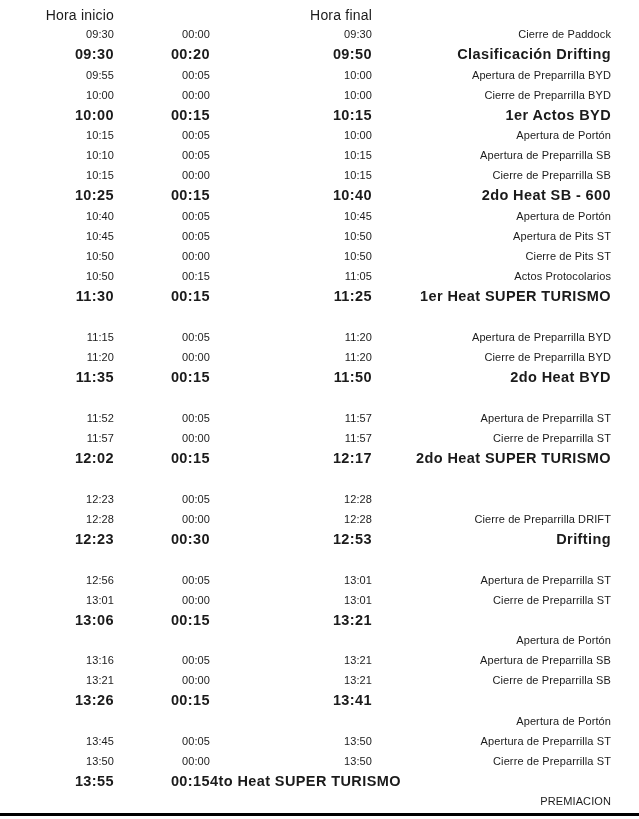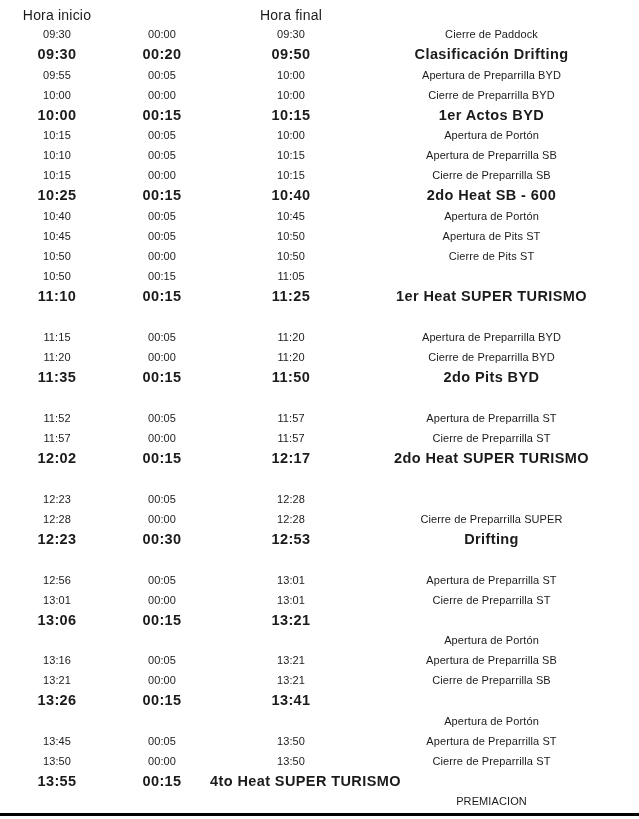"Hora inicio" .row { text-align: center -> right }
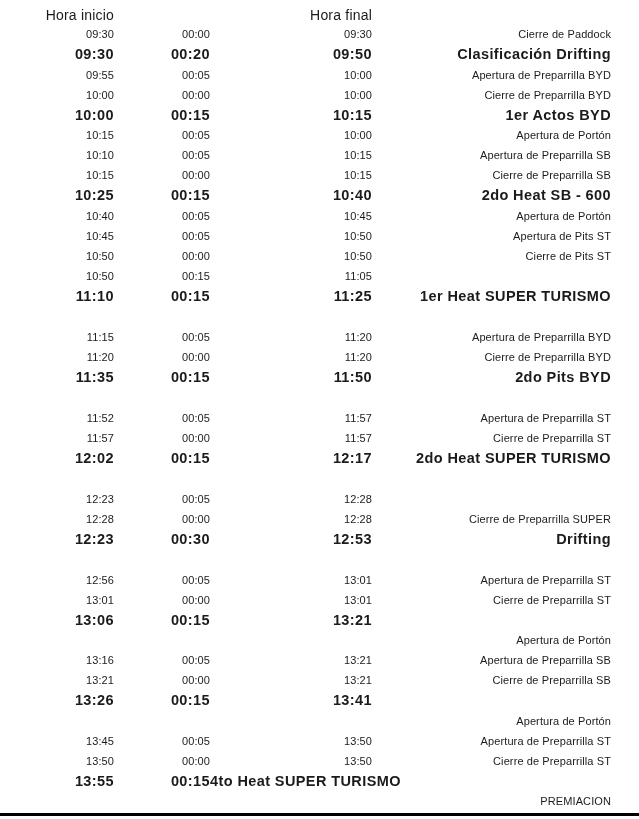"Actos Protocolarios" div.cell { html: none -> <div>Actos Protocolarios</div> }
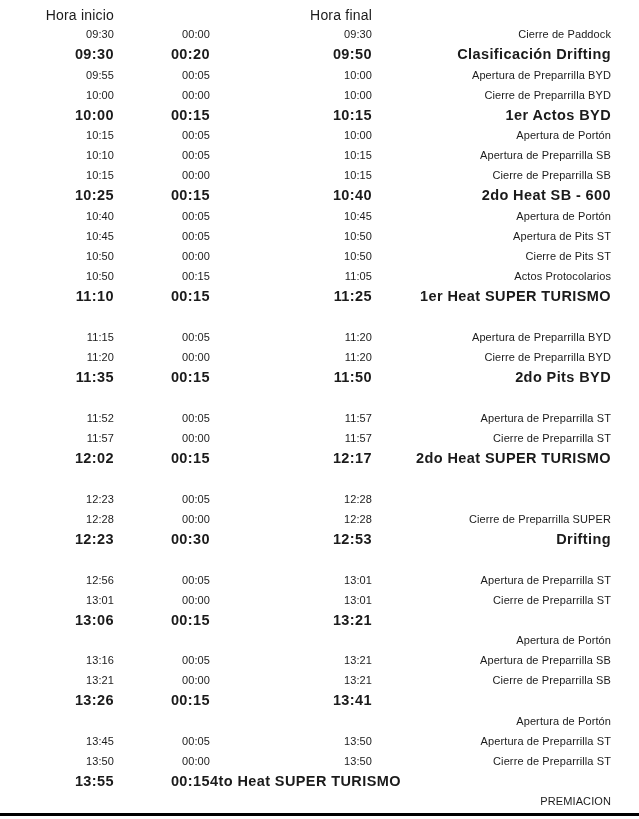"11:10" div.cell { text: 11:10 -> 11:30 }
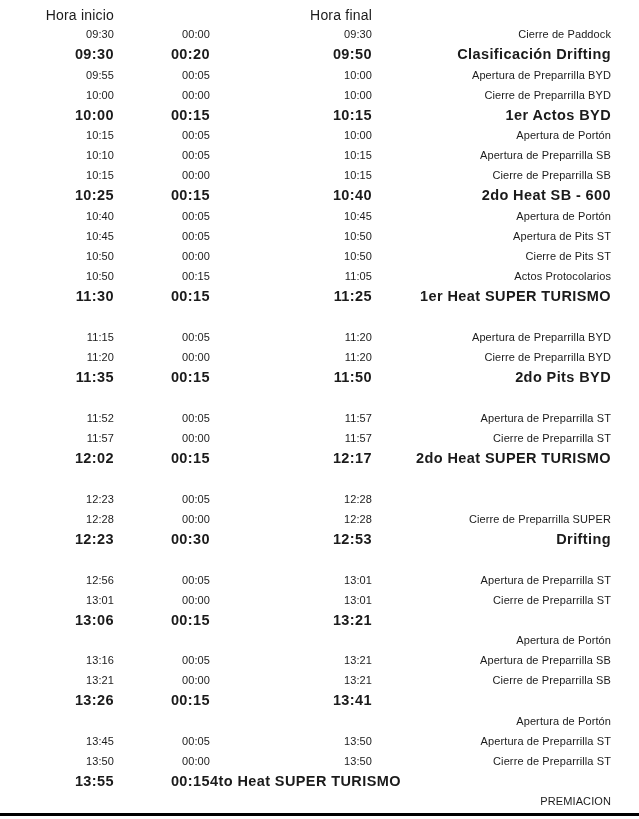"2do Pits BYD" div.cell { text: Pits -> Heat }
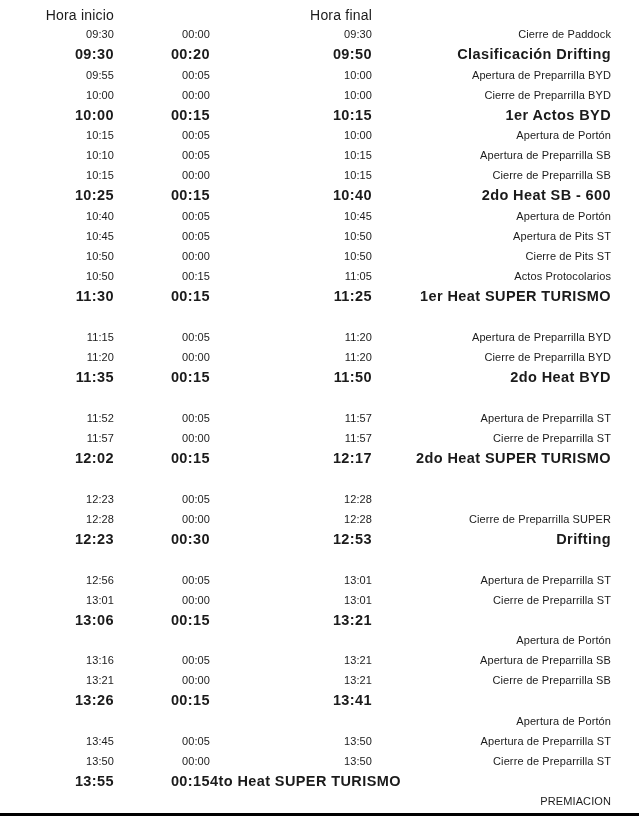"Cierre de Preparrilla SUPER" div.cell { text: SUPER -> DRIFT }
